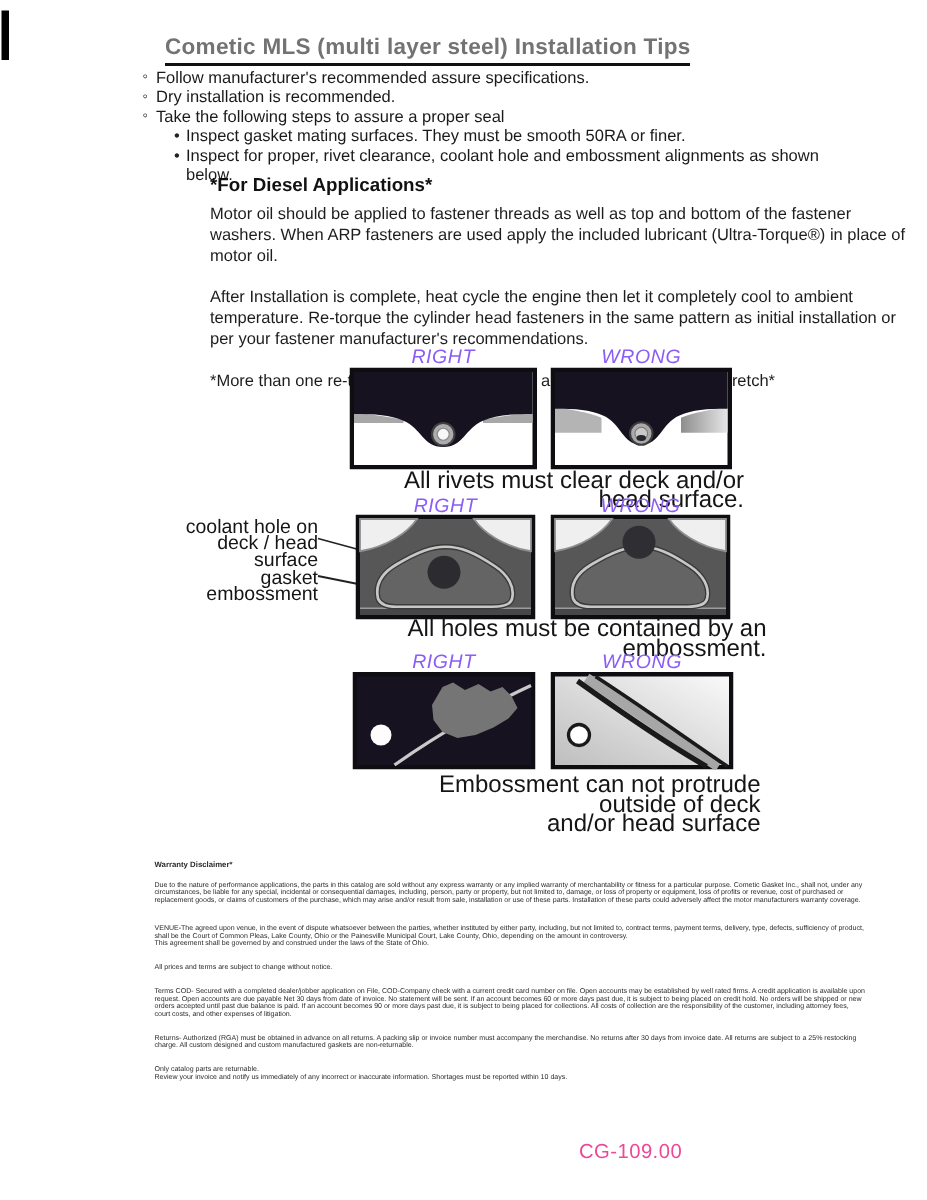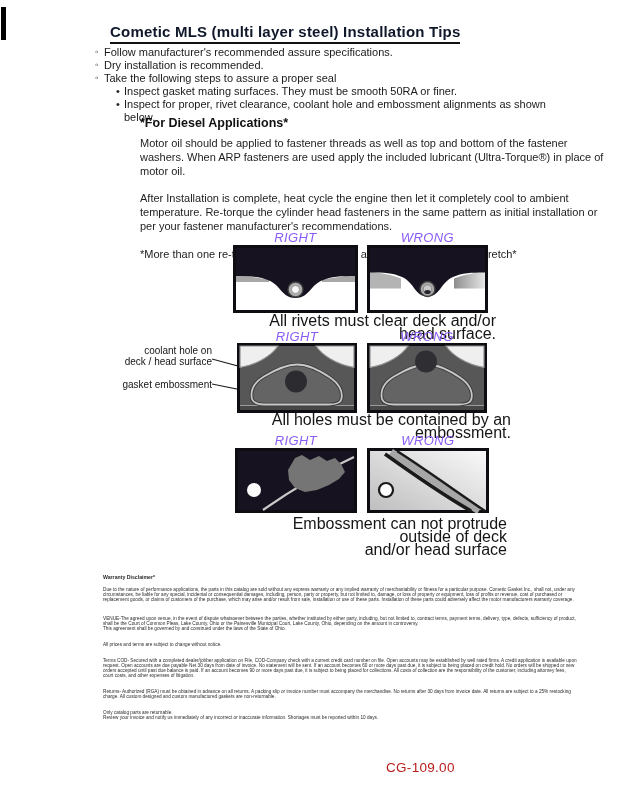"Cometic MLS (multi layer steel)" .title { color: #0f172a -> #737373 }
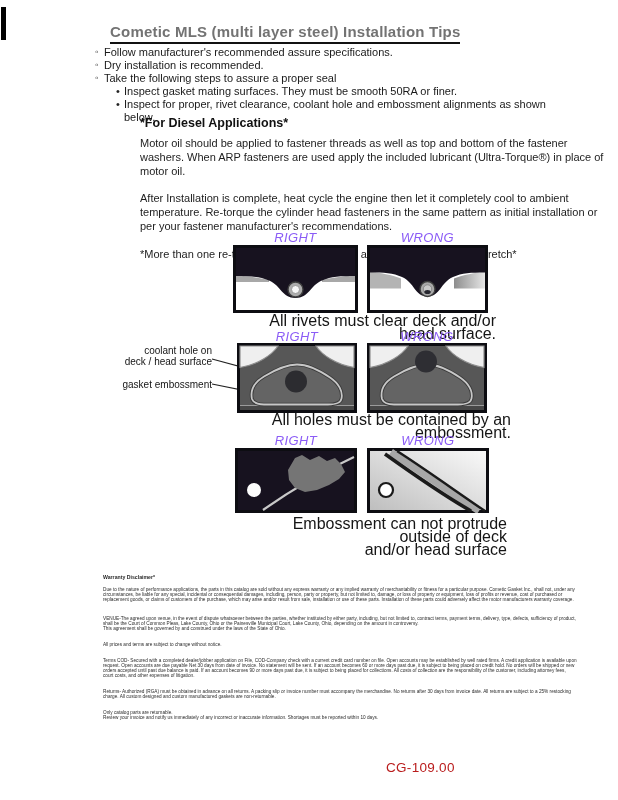"coolant hole on" .side-label { font-size: 10px -> 13px }
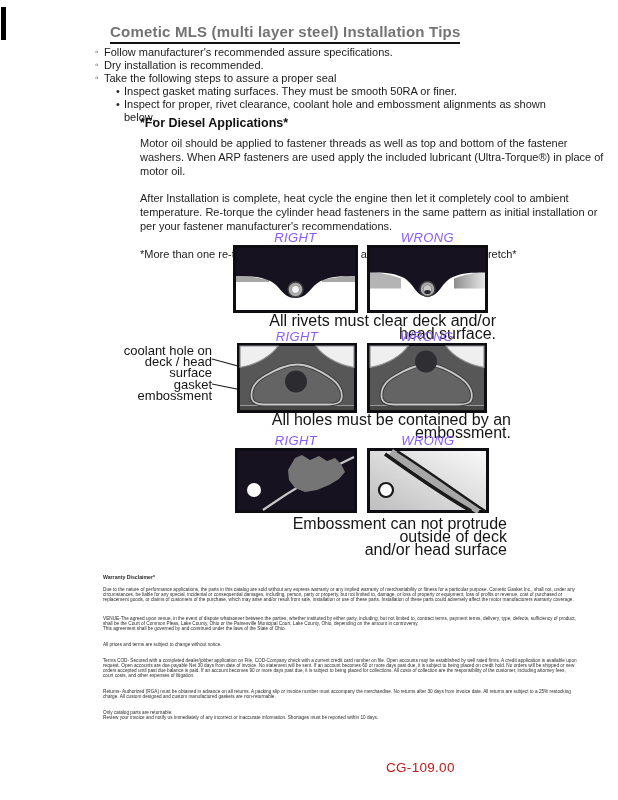"CG-109.00" .footer-code { color: #b91c1c -> #ec4899 }
